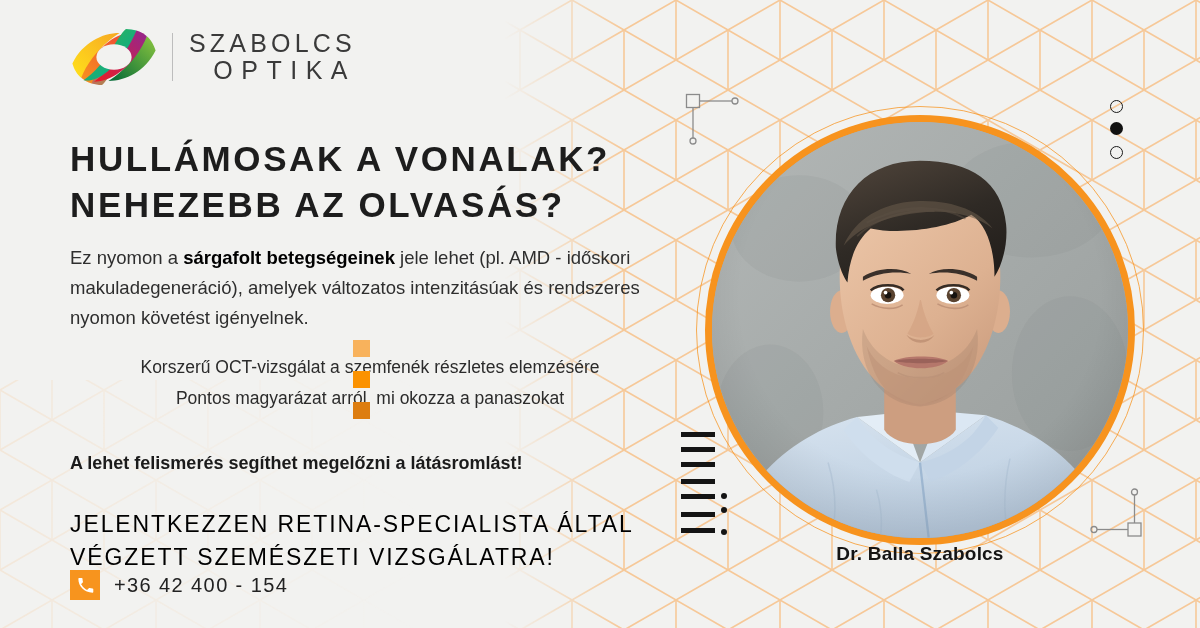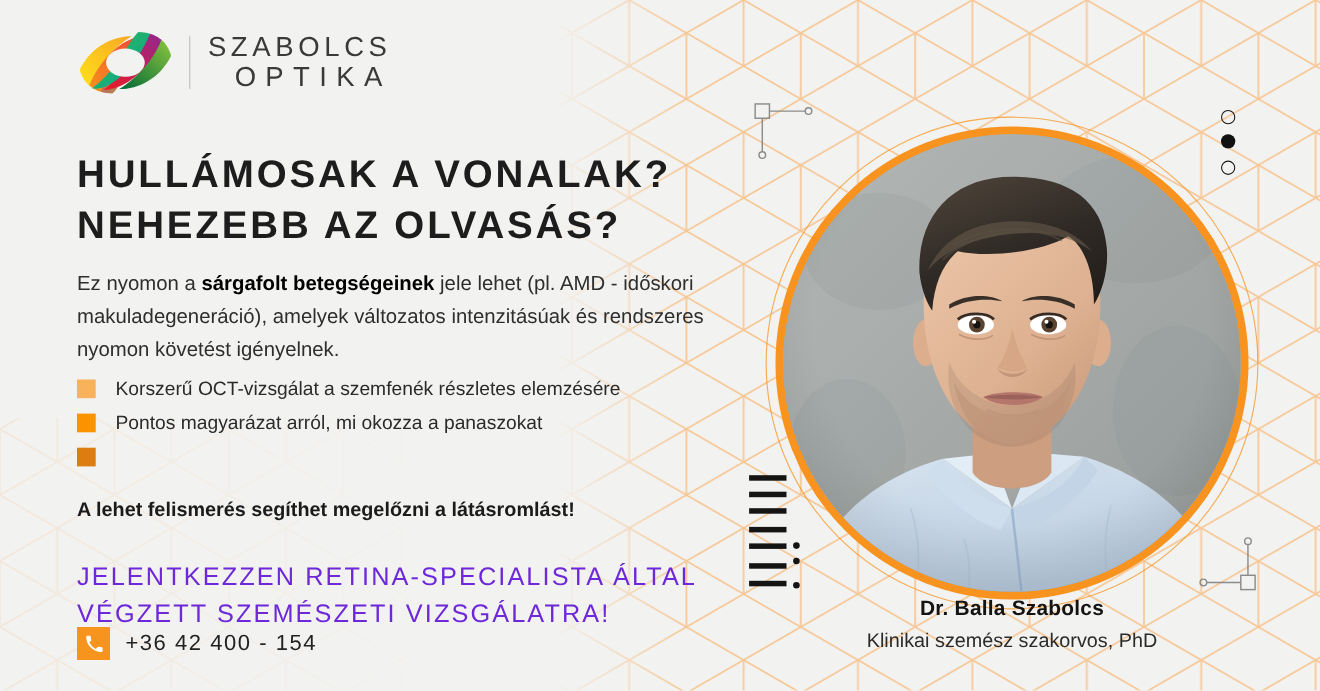"Korszerű OCT-vizsgálat a szemfenék" .bullet-row { flex-direction: none -> column }
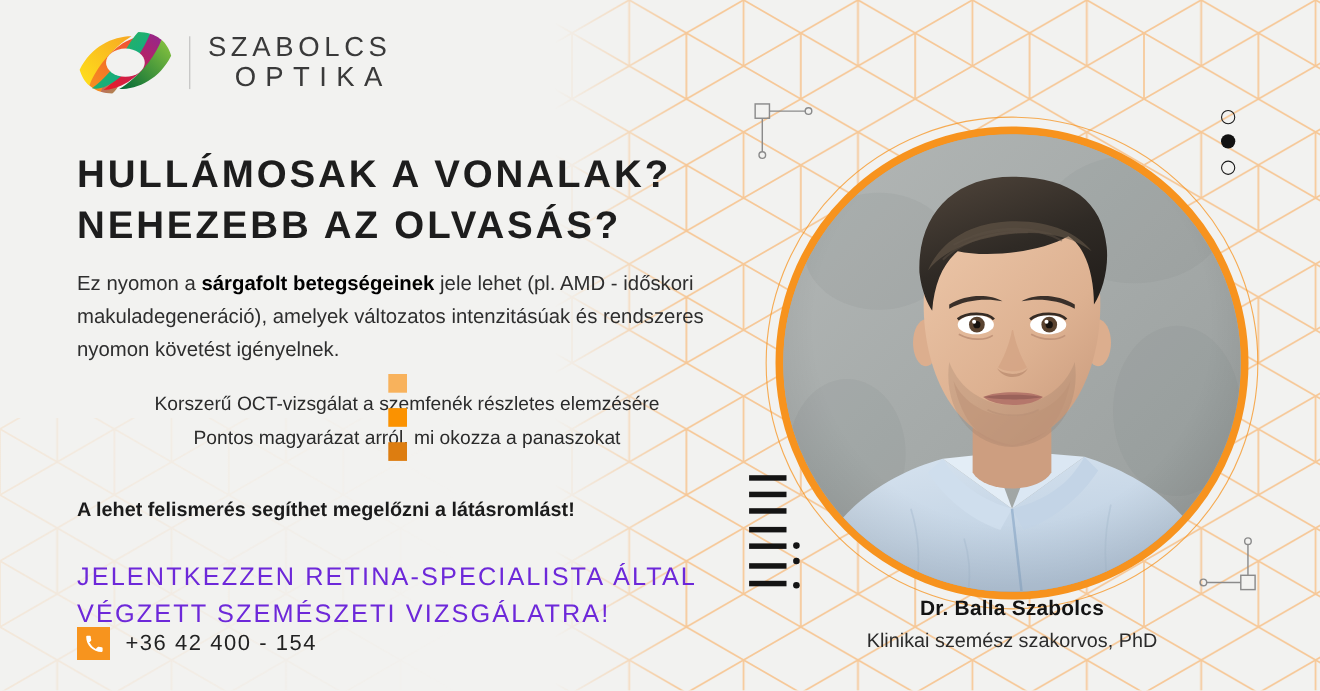"JELENTKEZZEN RETINA-SPECIALISTA ÁLTAL" .cta-line { color: #6d28d9 -> #000000 }
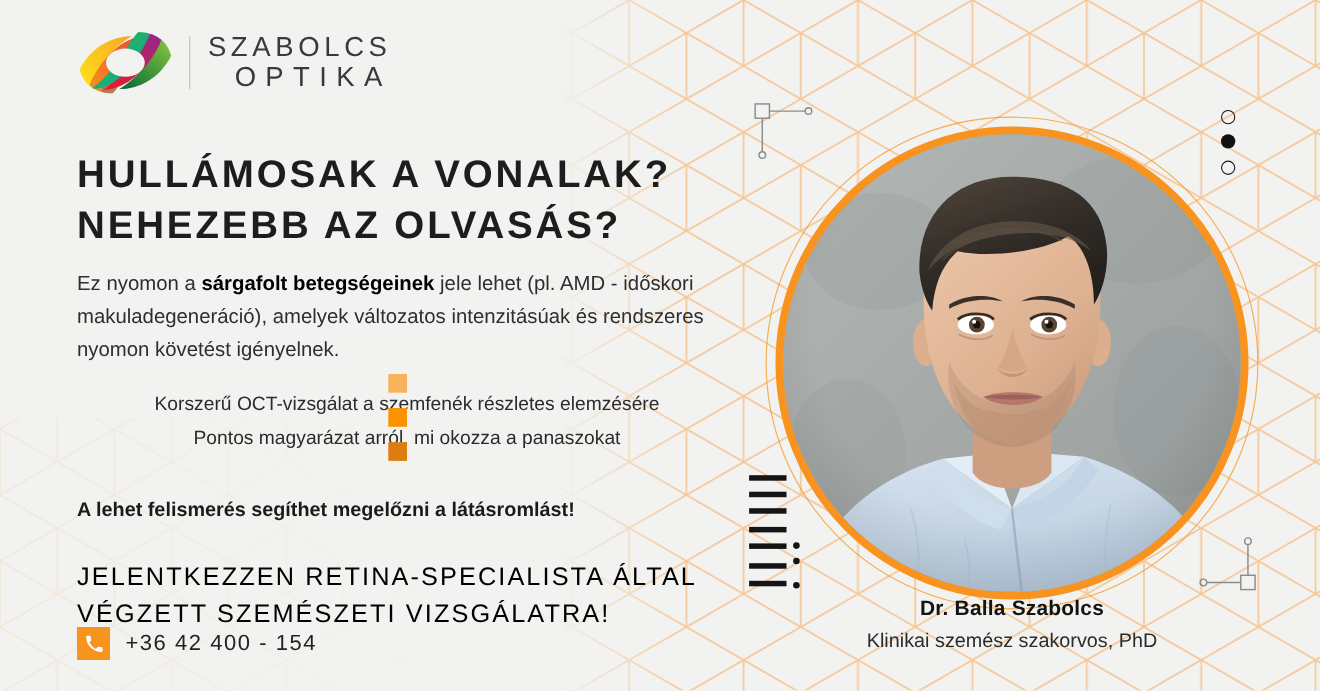"Klinikai szemész szakorvos, PhD" div.doc-title { html: <div>Klinikai szemész szakorvos, PhD</div> -> none }
